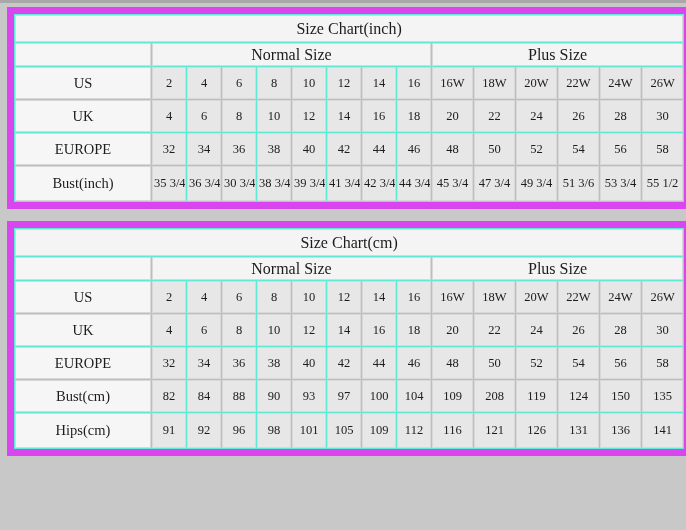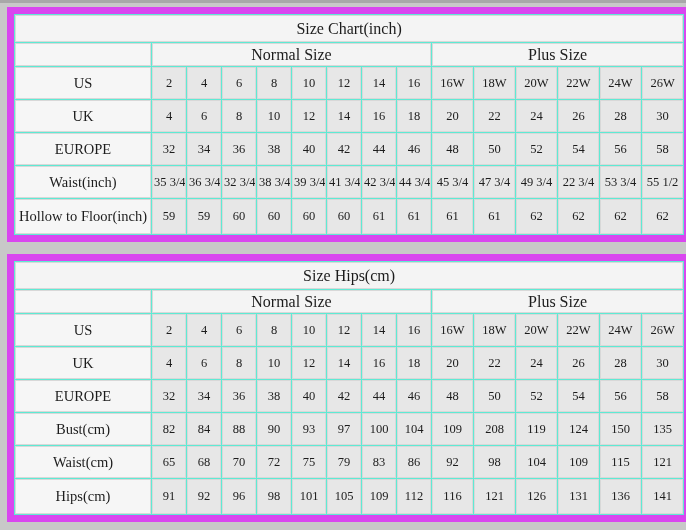"Waist(inch)" td.rowlabel { text: Waist -> Bust }
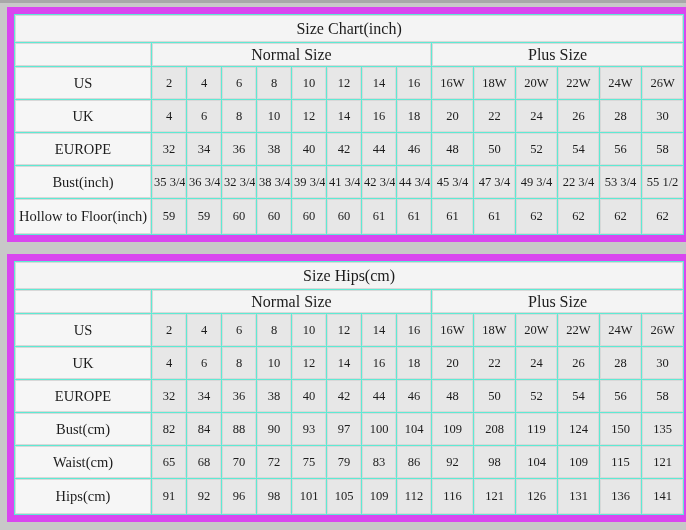"32 3/4" td.val { text: 32 -> 30 }
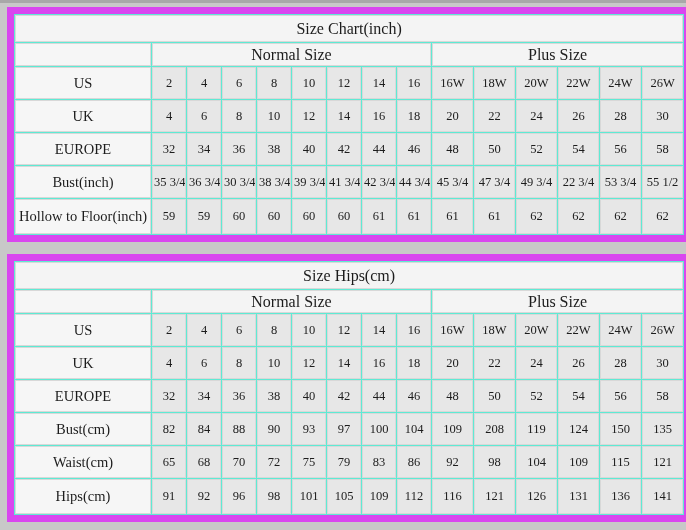"22 3/4" td.val { text: 22 3/4 -> 51 3/6 }
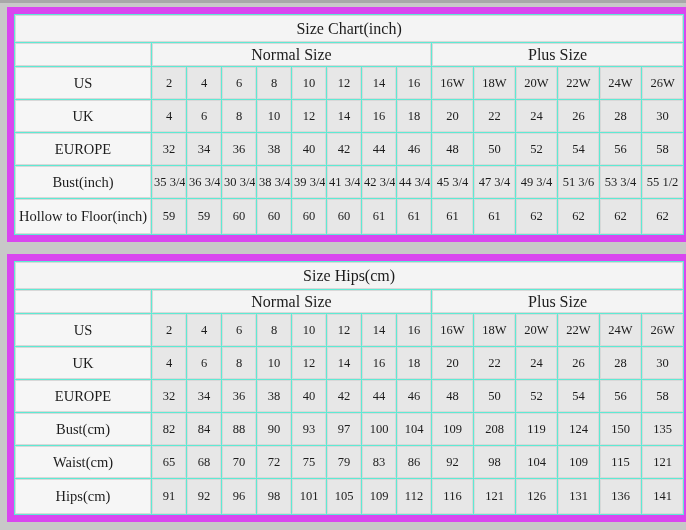"Hollow to Floor(inch)" tr { html: <tr> <td>Hollow to Floor(inch)</td> <td>59</td> <td>59</td> <td>60</td> <td>60</td> <td>60</td> <td>60</td> <td>61</td> <td>61</td> <td>61</td> <td>61</td> <td>62</td> <td>62</td> <td>62</td> <td>62</td> </tr> -> none }
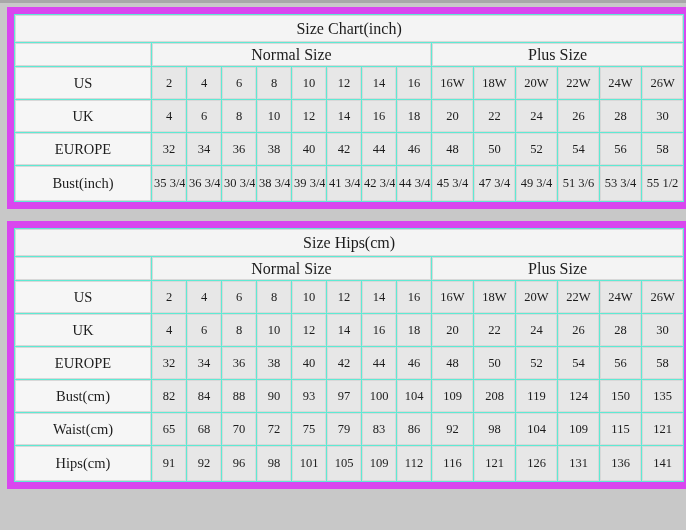"Size Hips(cm)" td.title-cell { text: Hips -> Chart }
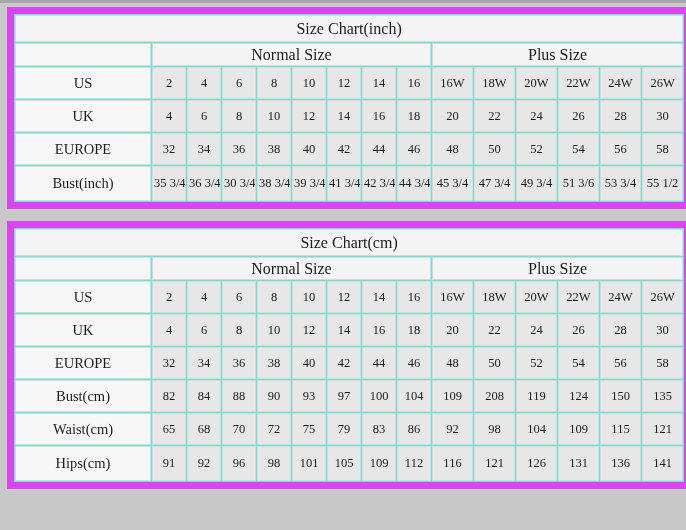"Waist(cm)" tr { html: <tr> <td>Waist(cm)</td> <td>65</td> <td>68</td> <td>70</td> <td>72</td> <td>75</td> <td>79</td> <td>83</td> <td>86</td> <td>92</td> <td>98</td> <td>104</td> <td>109</td> <td>115</td> <td>121</td> </tr> -> none }
